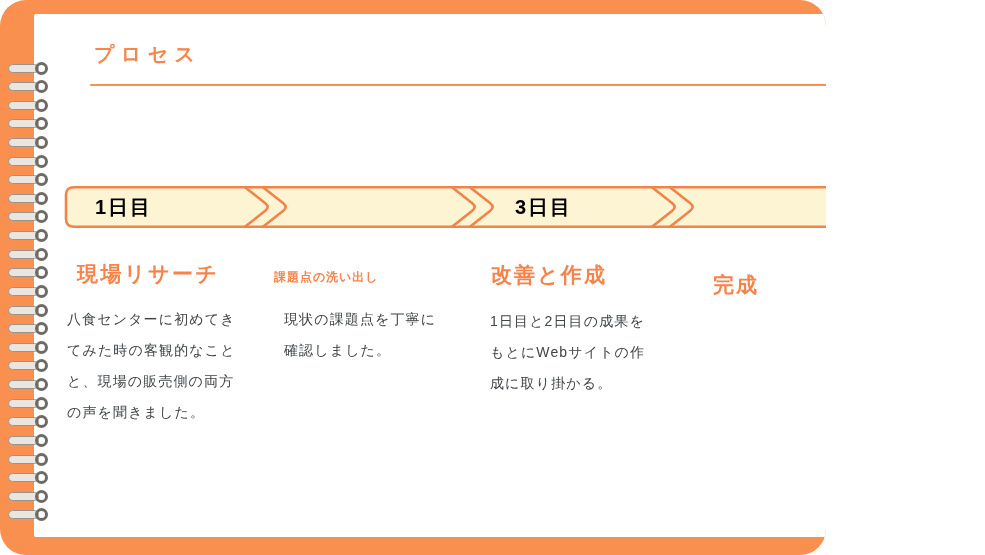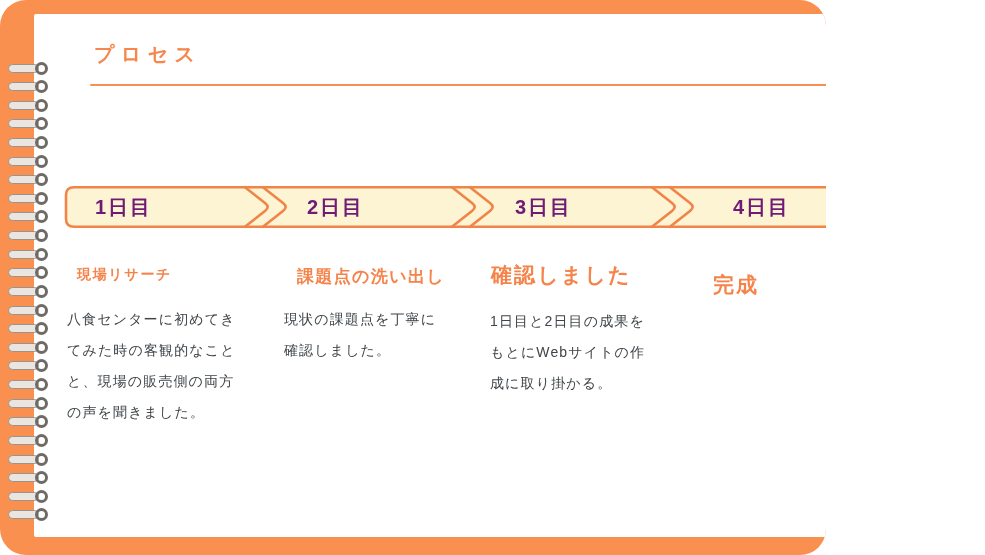"1日目" .day-label { color: #701a75 -> #000000 }
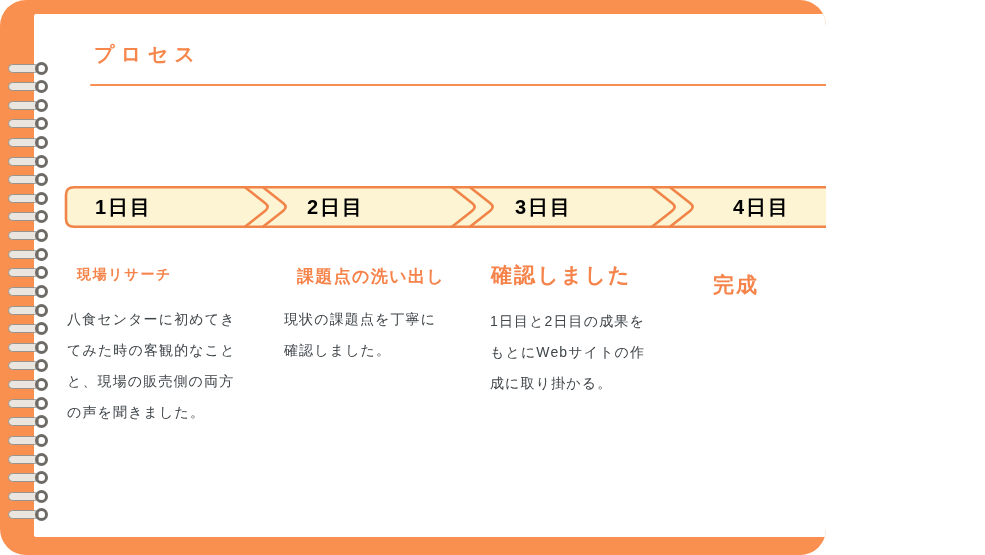"2日目" div.day-label { html: <div>2日目</div> -> none }
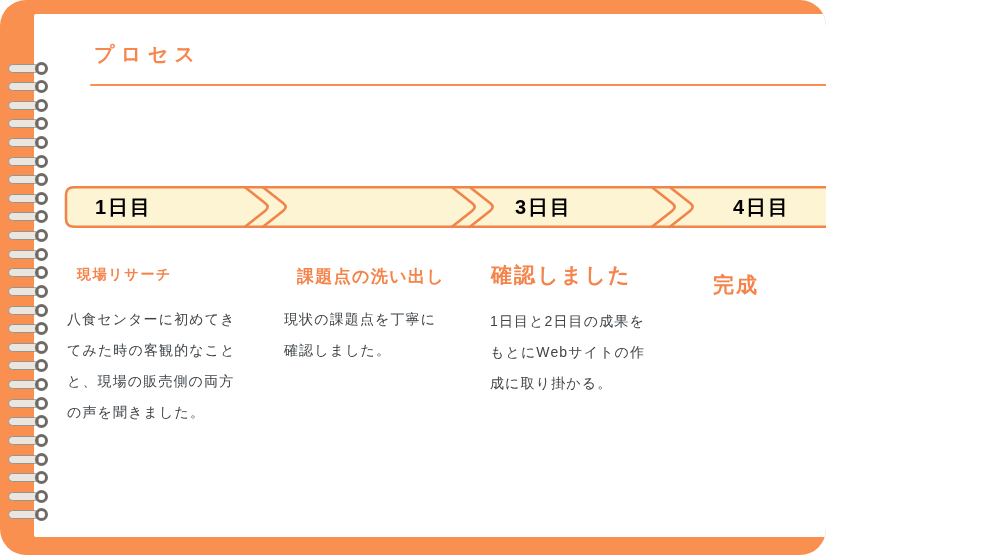"4日目" div.day-label { html: <div>4日目</div> -> none }
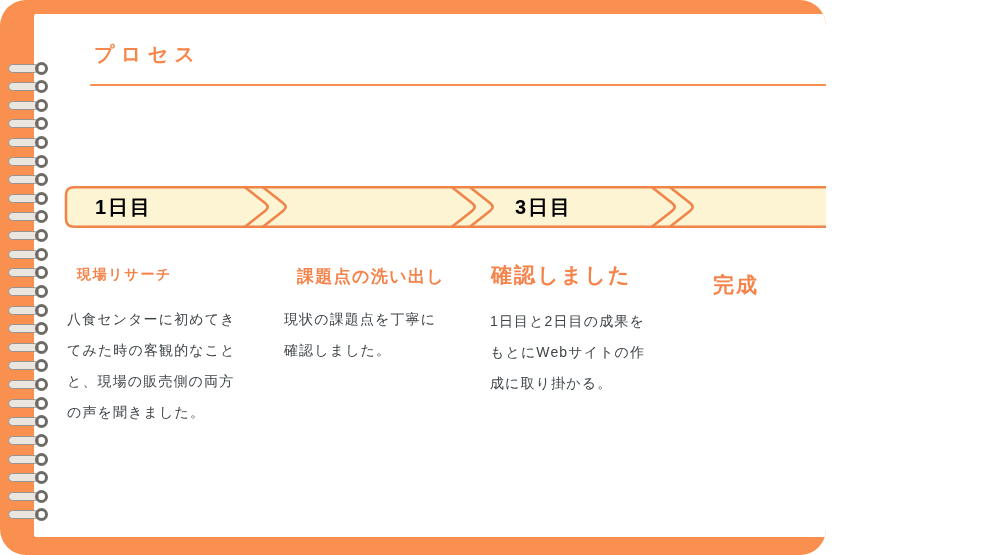"現場リサーチ" .step-heading.h1 { font-size: 14px -> 21px }
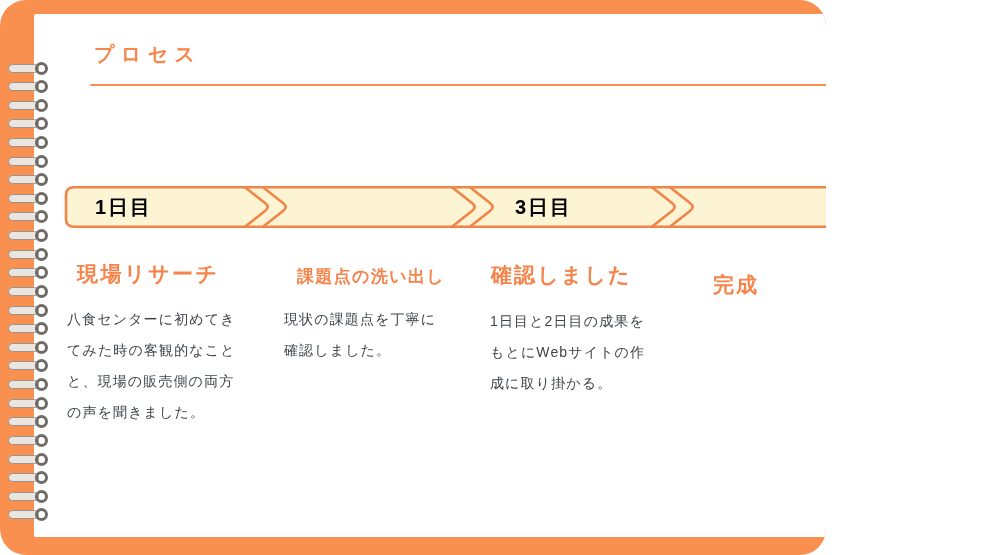"課題点の洗い出し" .step-heading.h2 { font-size: 17px -> 12px; left: 297px -> 274px }
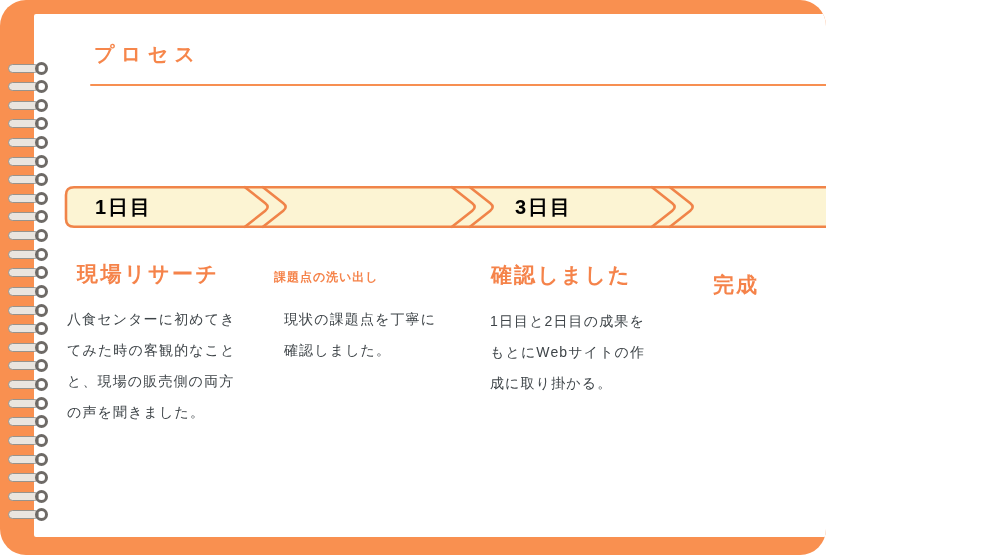"確認しました" div.step-heading { text: 確認しました -> 改善と作成 }
